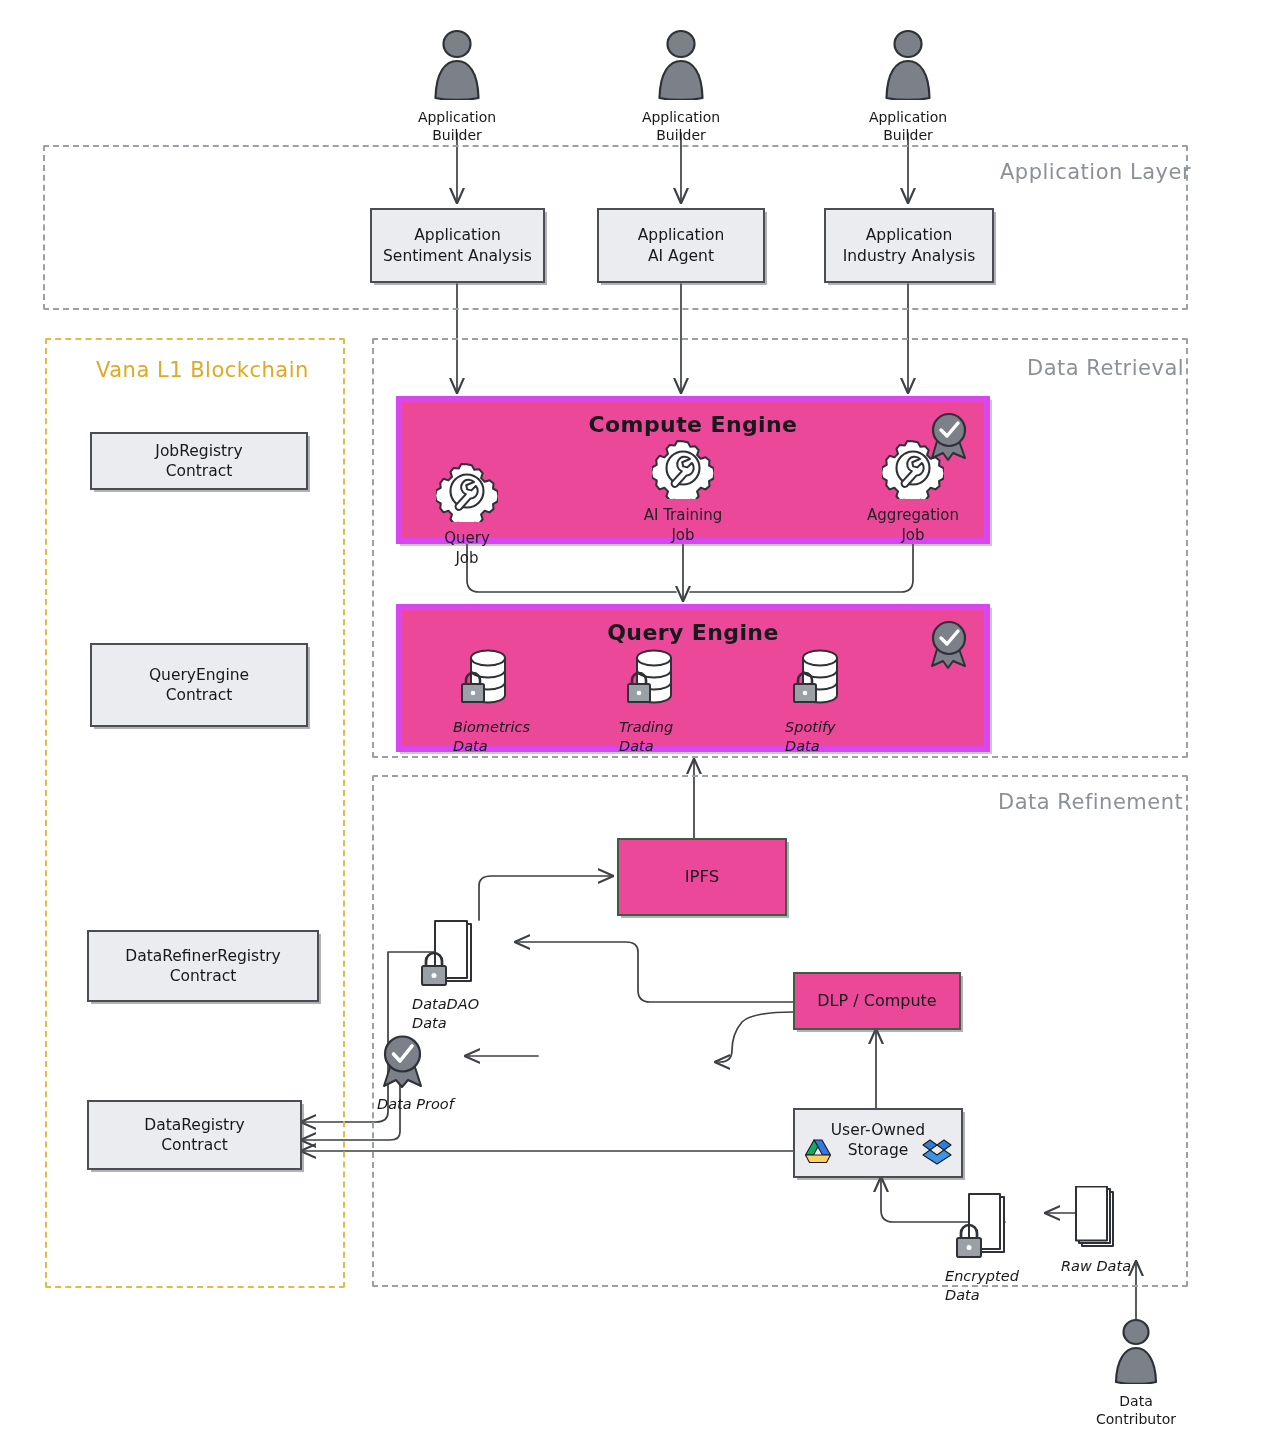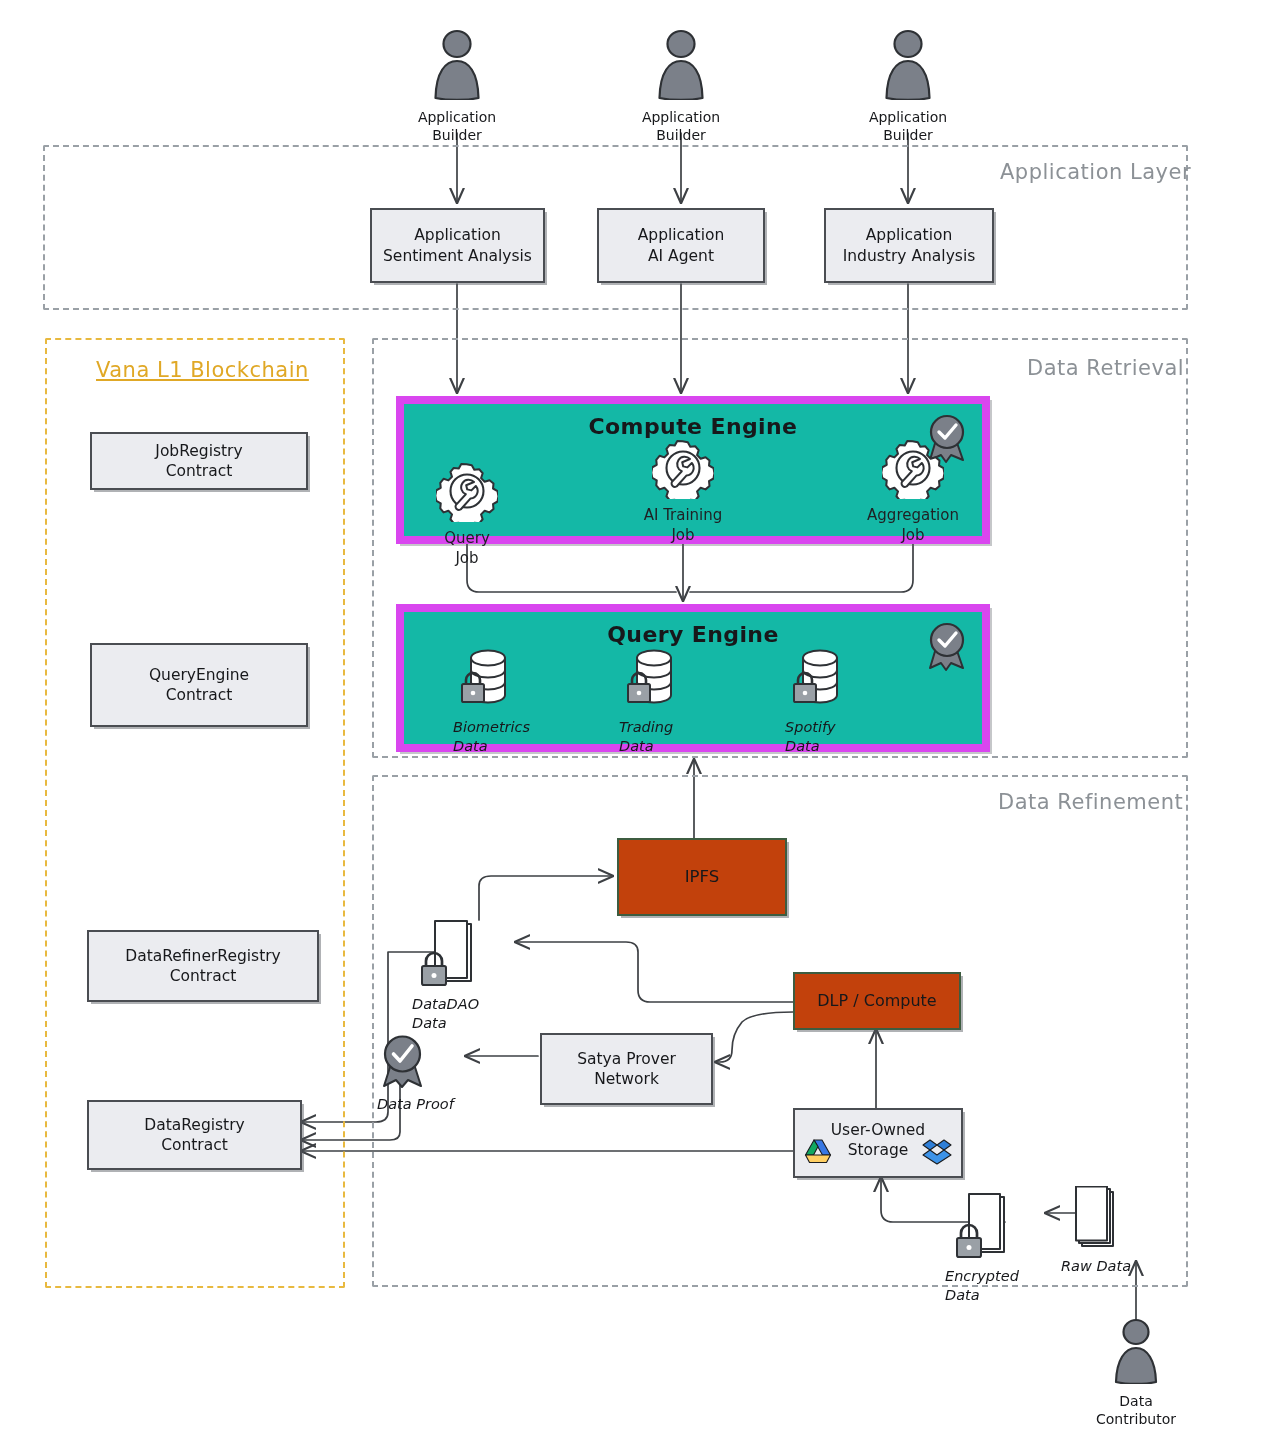"Vana L1 Blockchain" div.group-label { text-decoration: underline -> none }
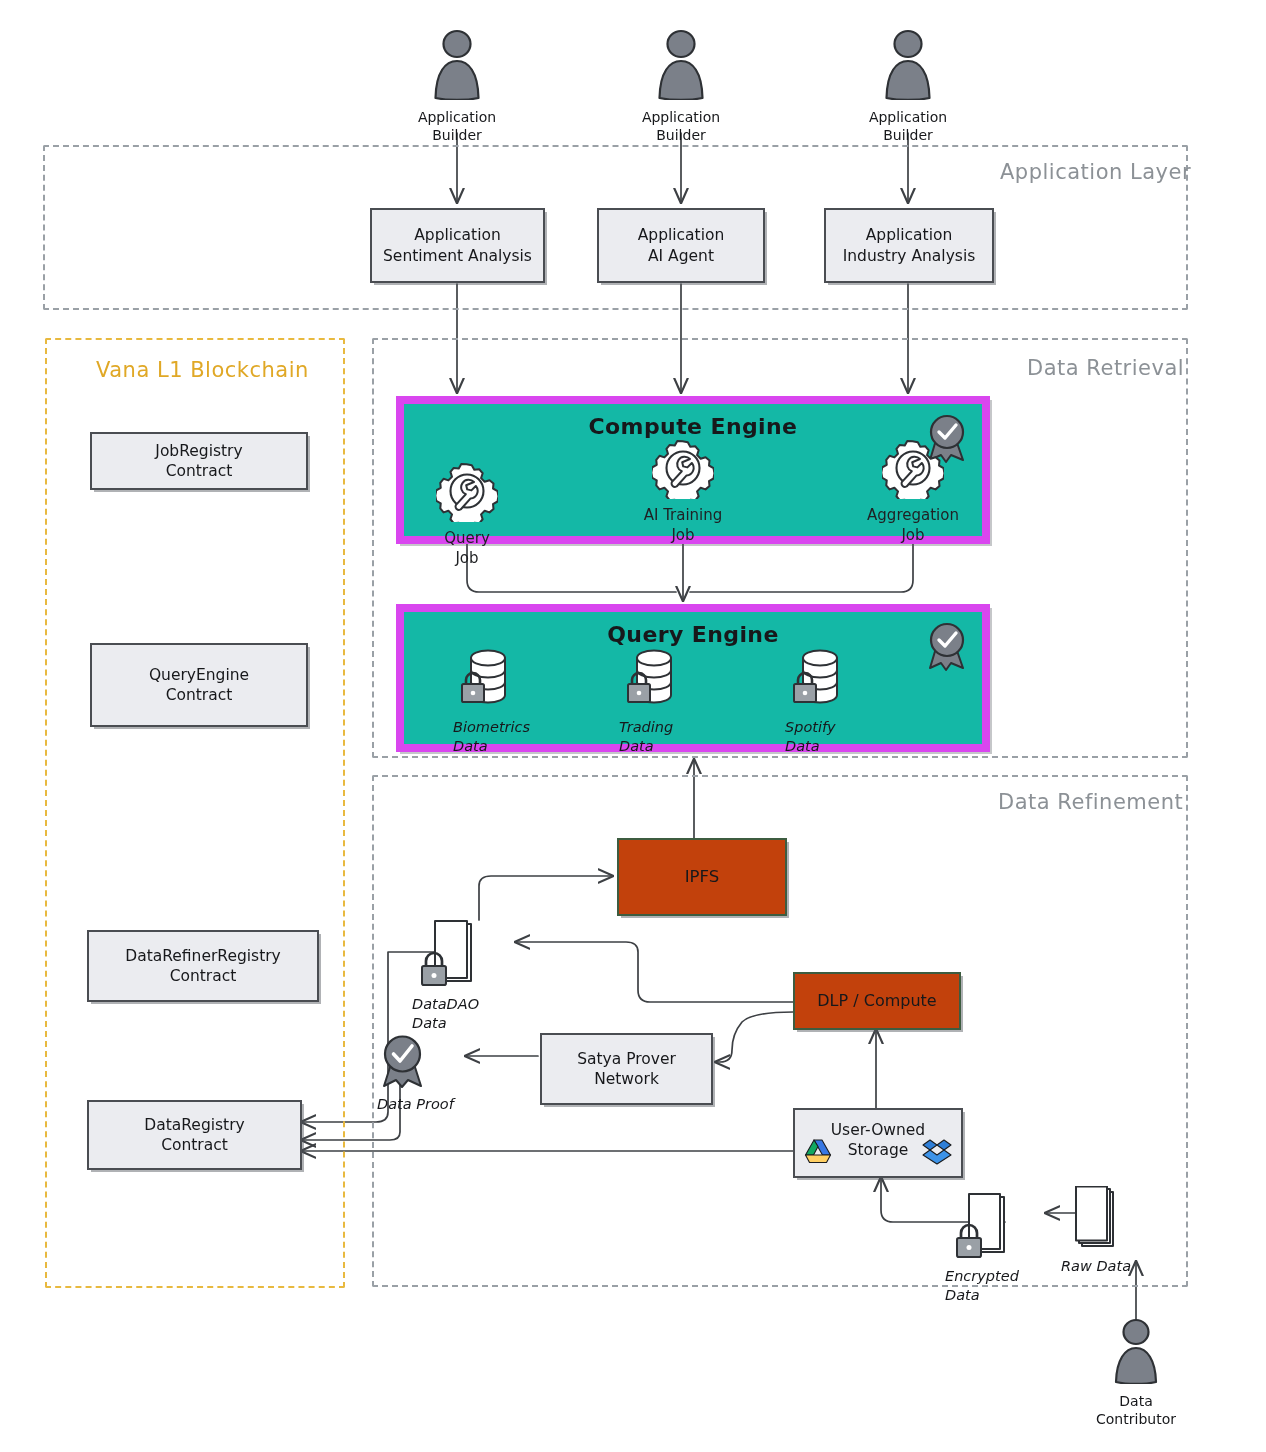"Compute Engine" .panel { background: #14b8a6 -> #ec4899; border: 8px solid #d946ef -> 6px solid #d946ef }
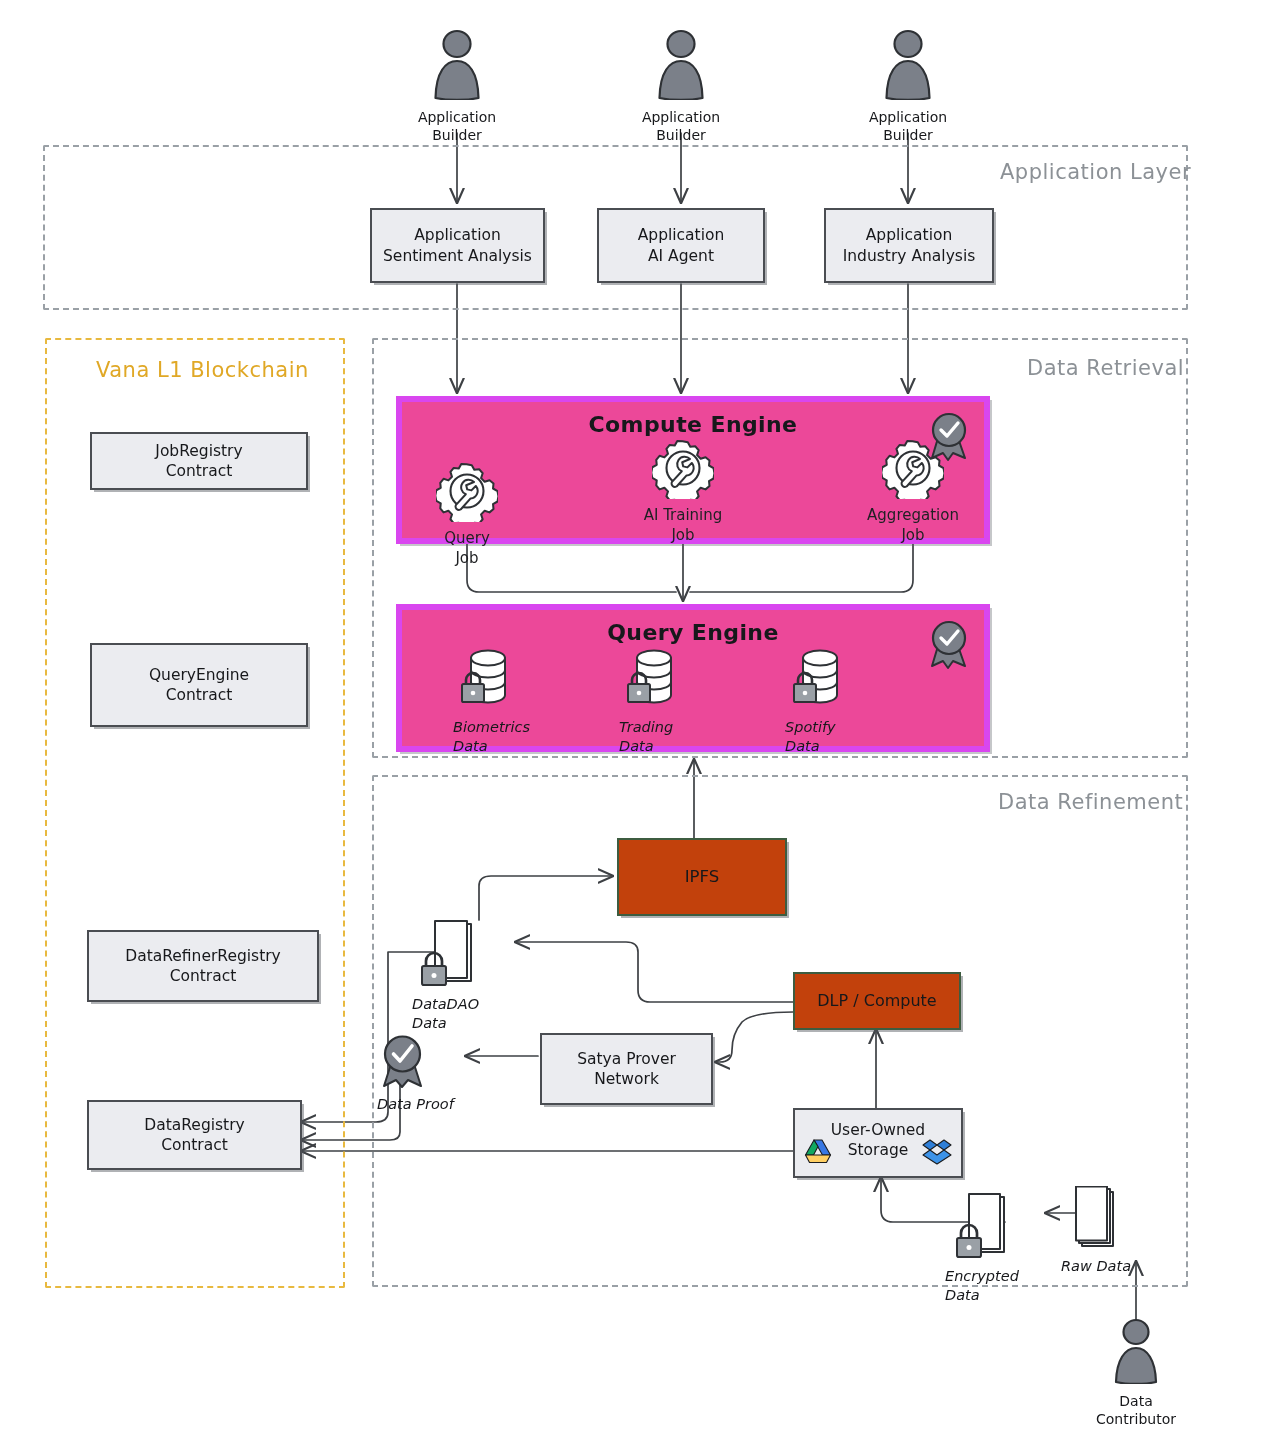"IPFS" .nodebox.green { background: #c2410c -> #ec4899 }
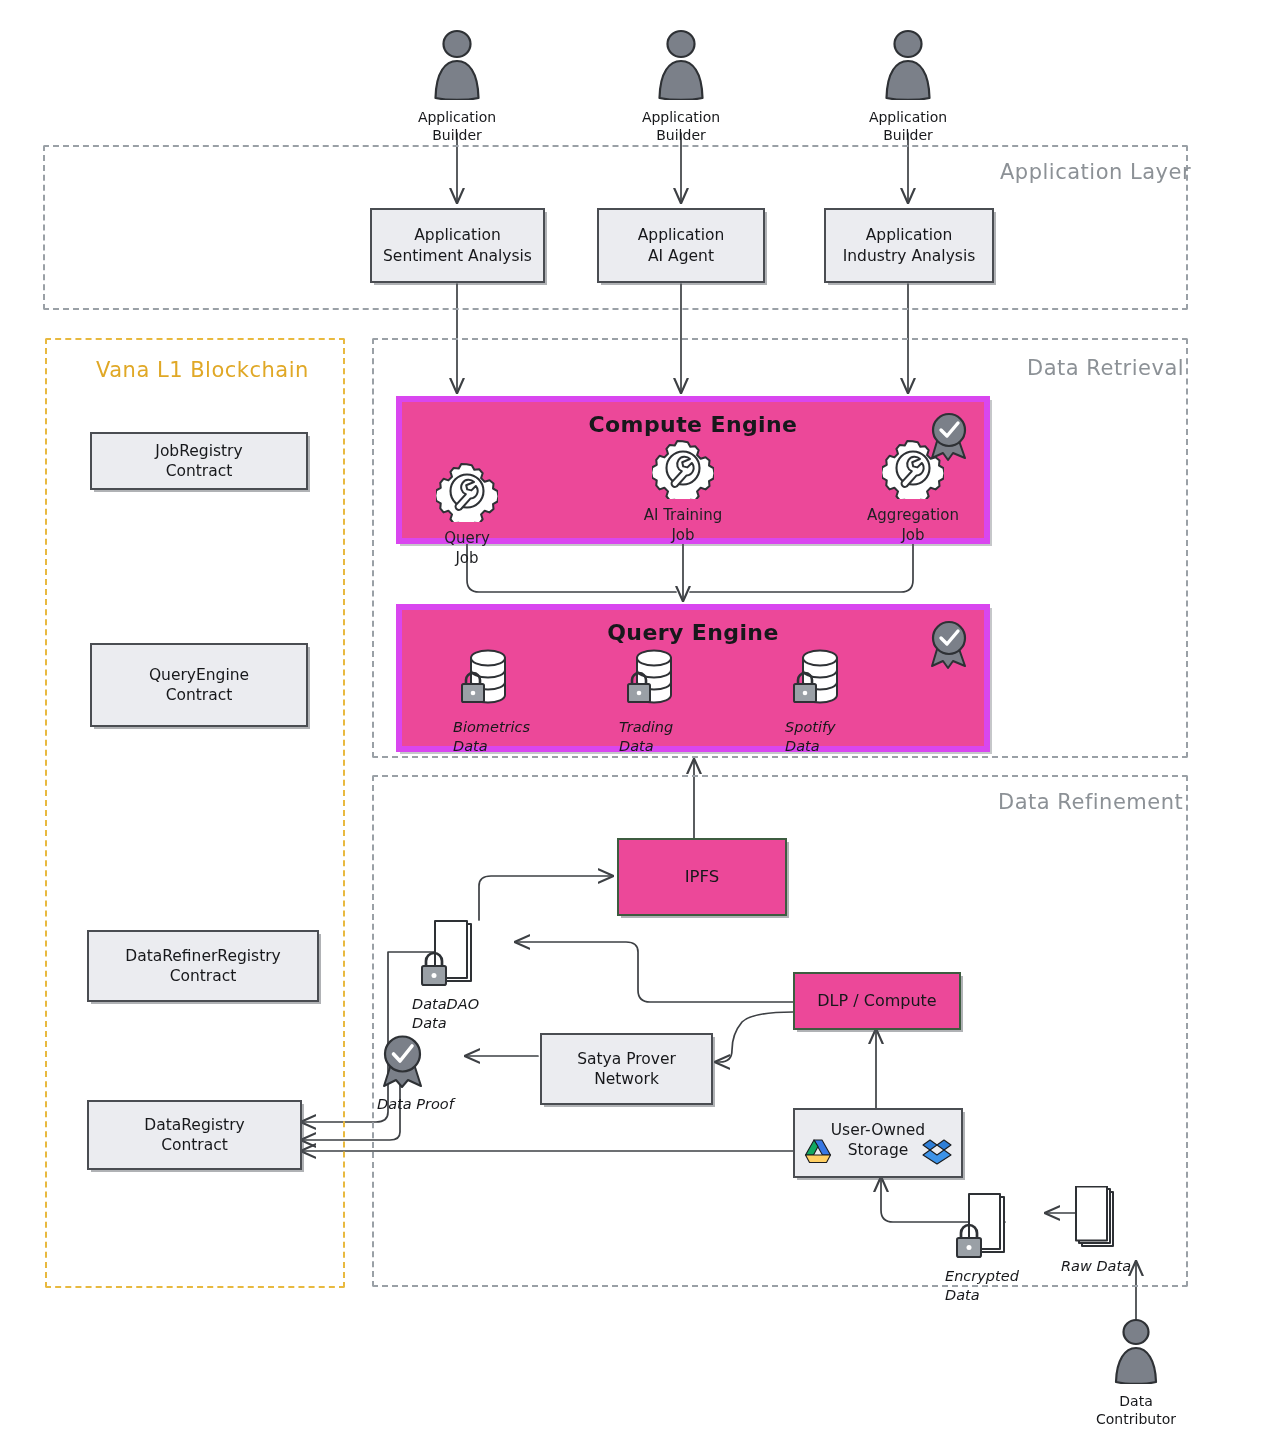"Satya Prover" div.nodebox { html: <div> <div> <span>Satya Prover</span> <span>Network</span> </div> </div> -> none }
